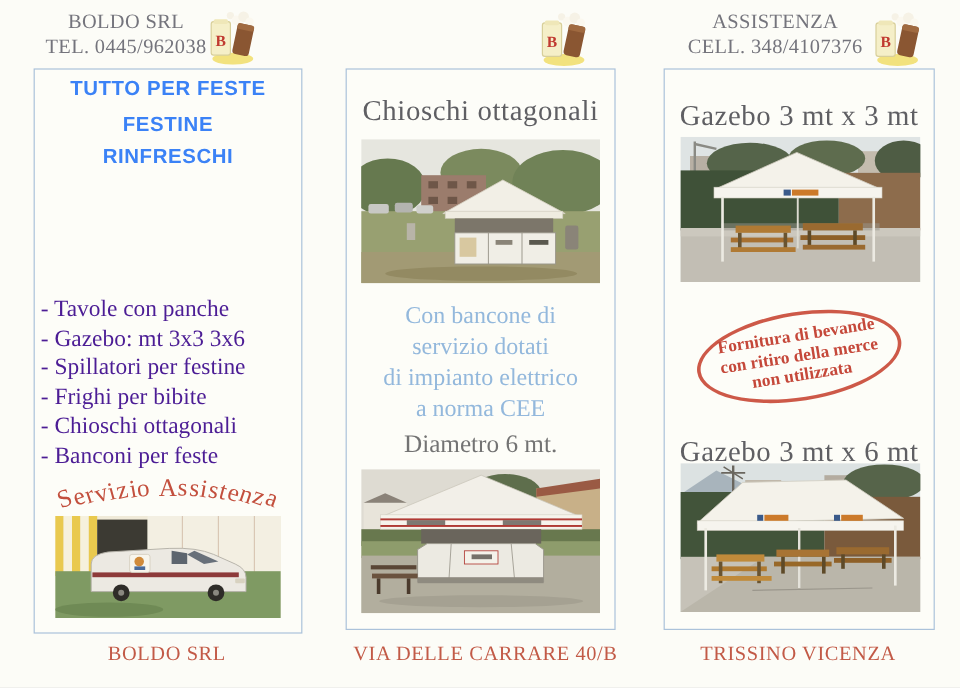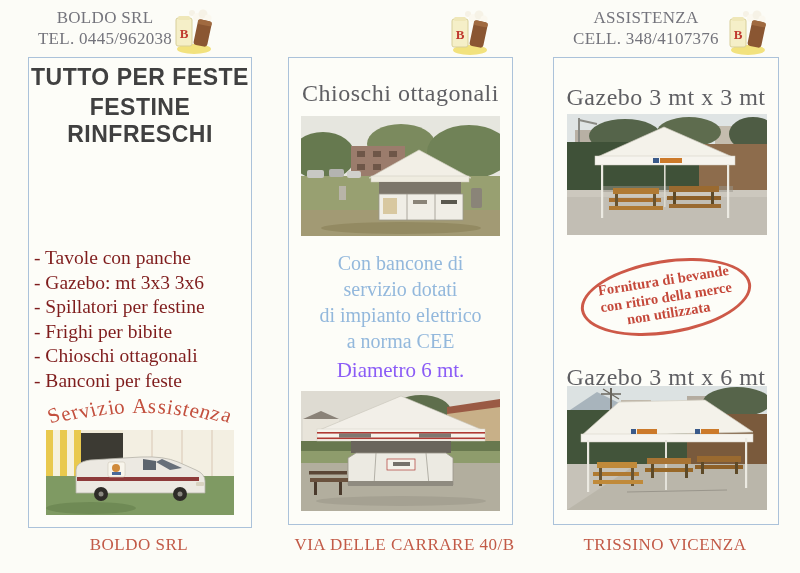"TUTTO PER FESTE" .red-line { color: #404040 -> #3b82f6; font-size: 23px -> 17px }
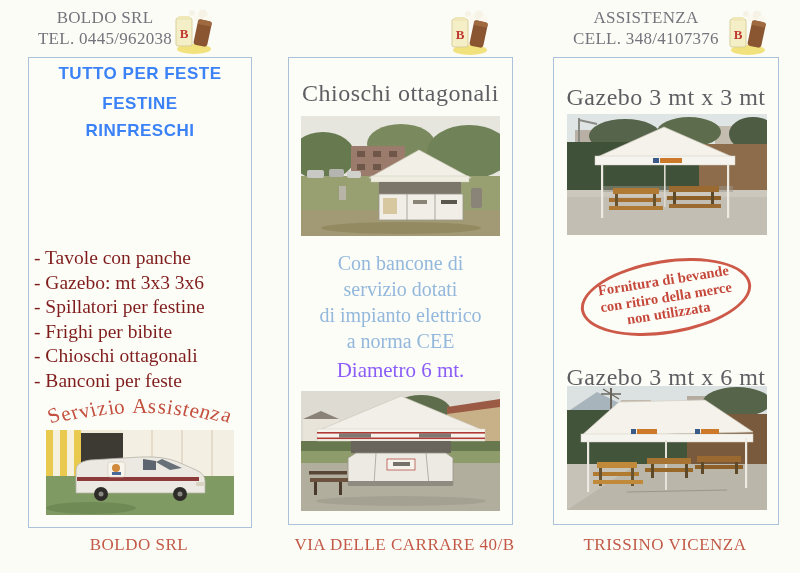"- Tavole con panche" .list-item { color: #7f1d1d -> #4c1d95 }
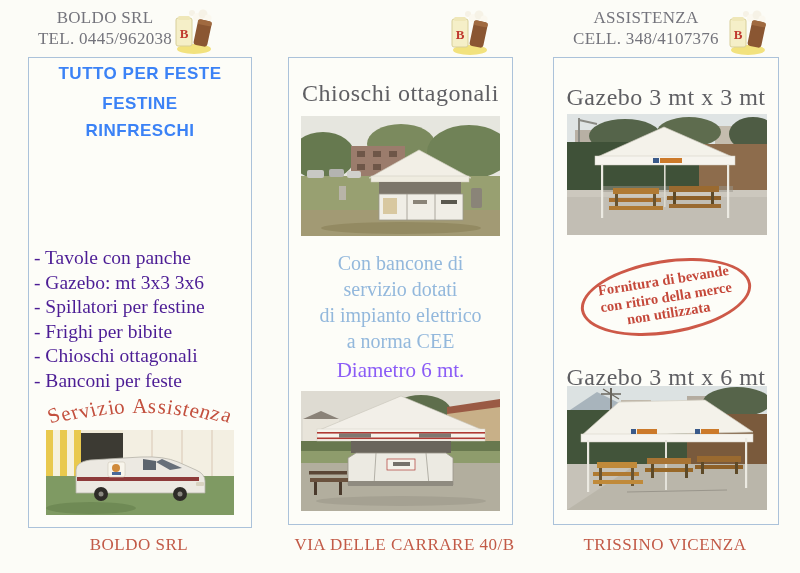"Diametro 6 mt." .diametro { color: #8b5cf6 -> #737373 }
